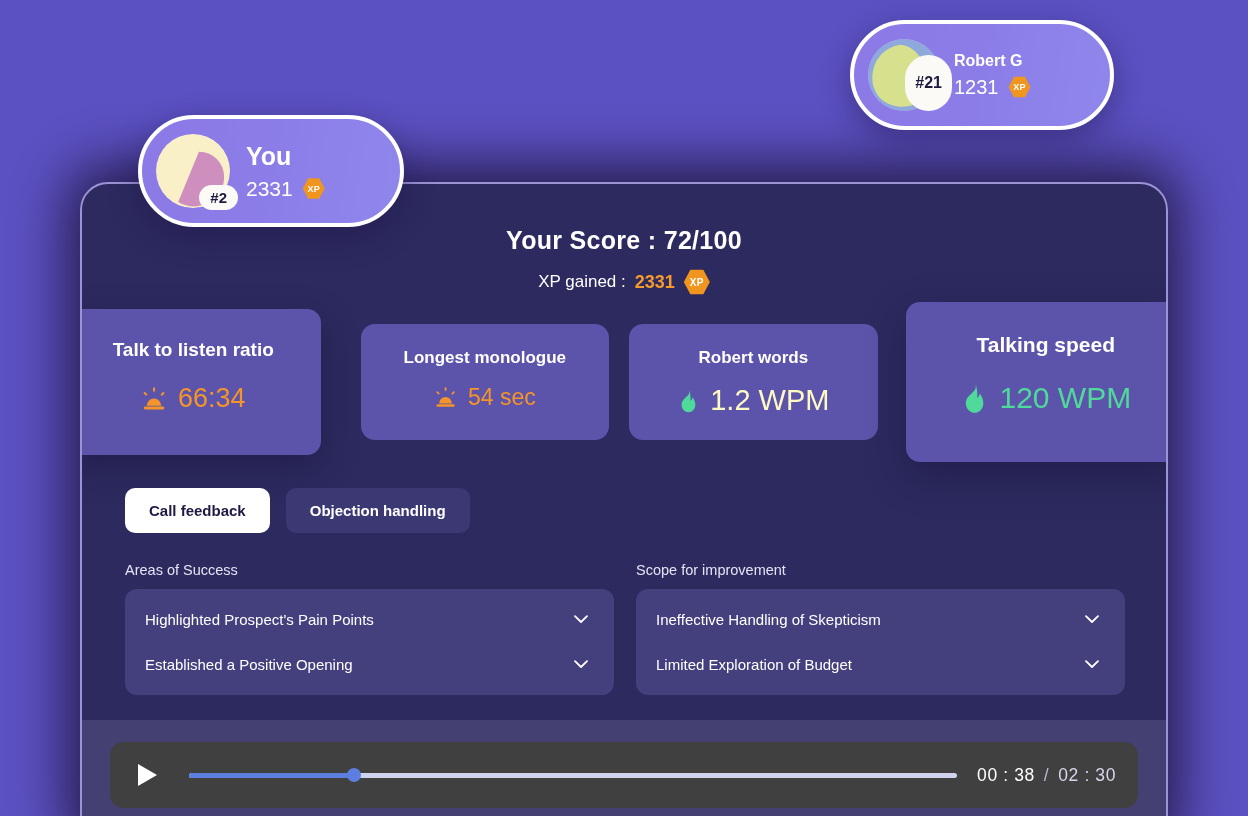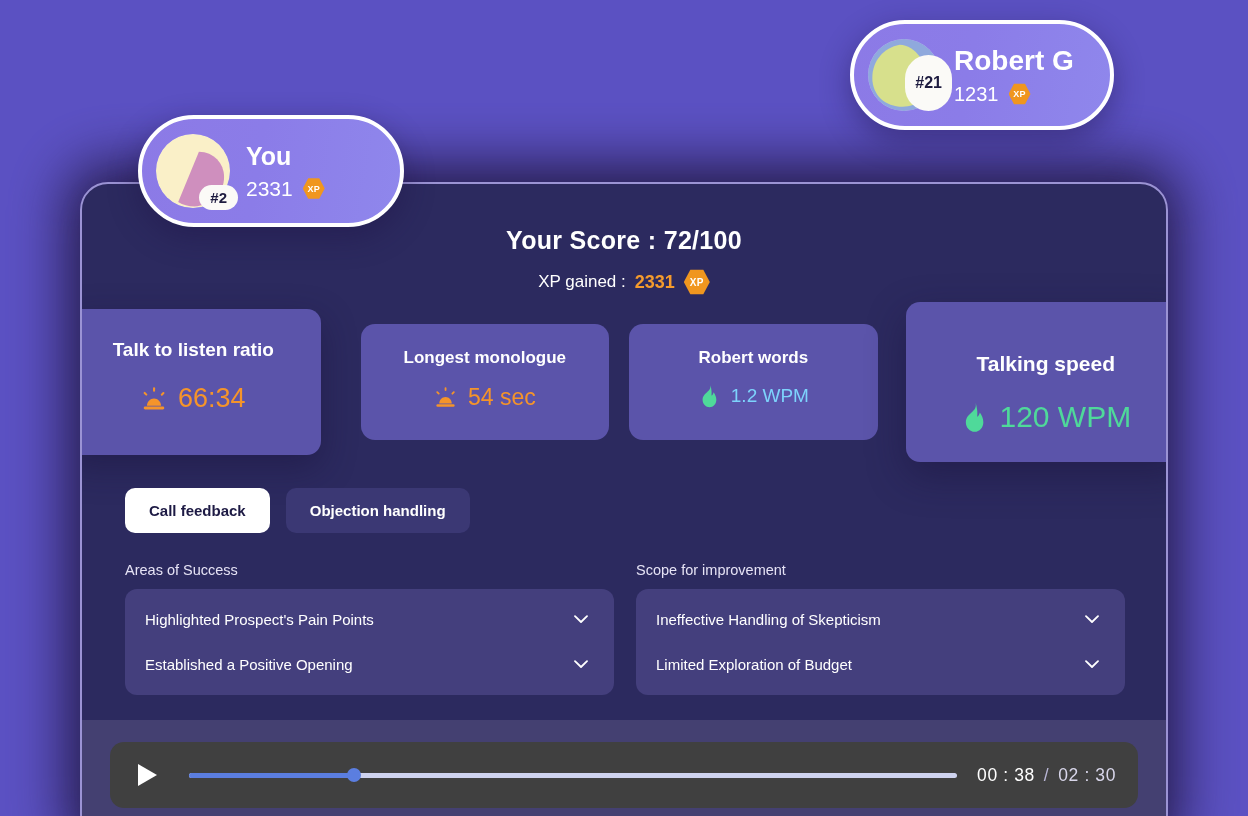"Robert G" .pill-rob .pname { font-size: 28px -> 16px }
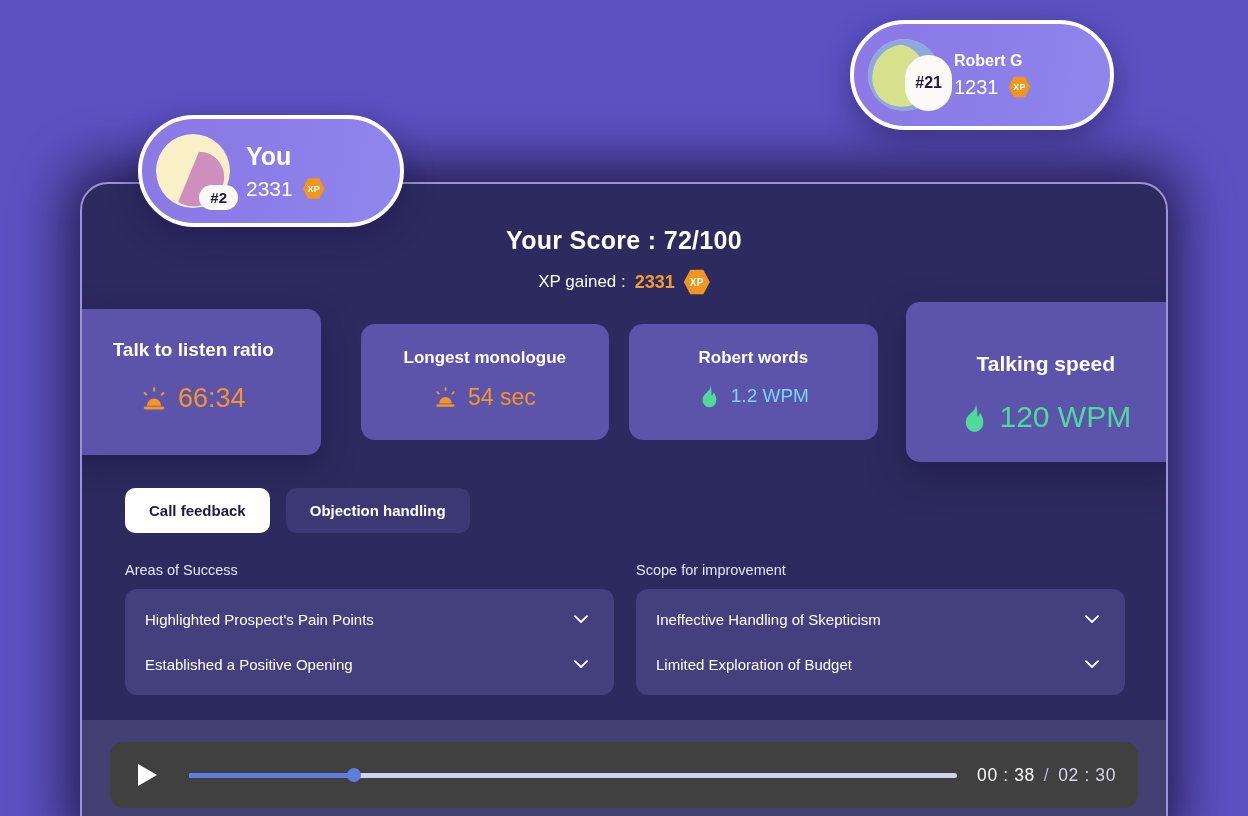"Talking speed" .metric.m4 { padding-top: 50px -> 31px }
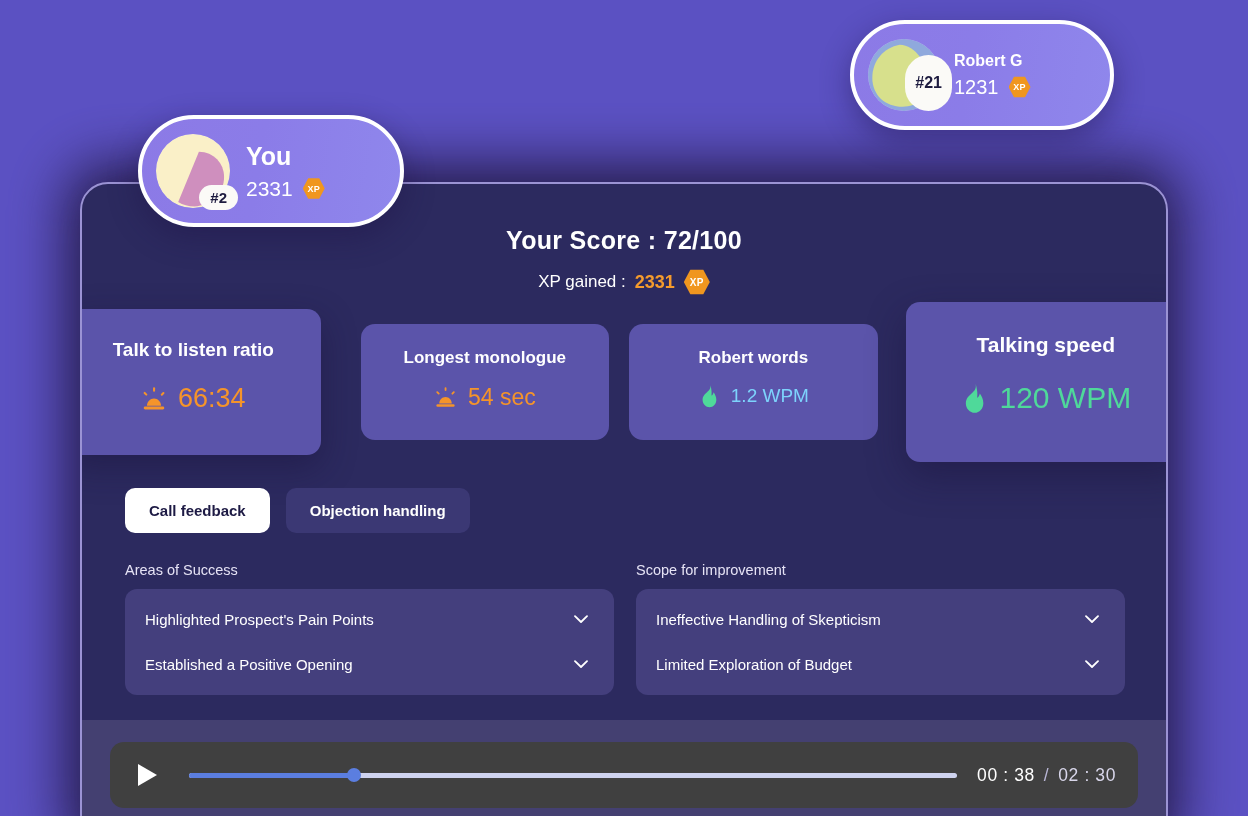"1.2 WPM" .metric.m3 .m-value { color: #7dd3fc -> #fef9c3; font-size: 19px -> 29px }
